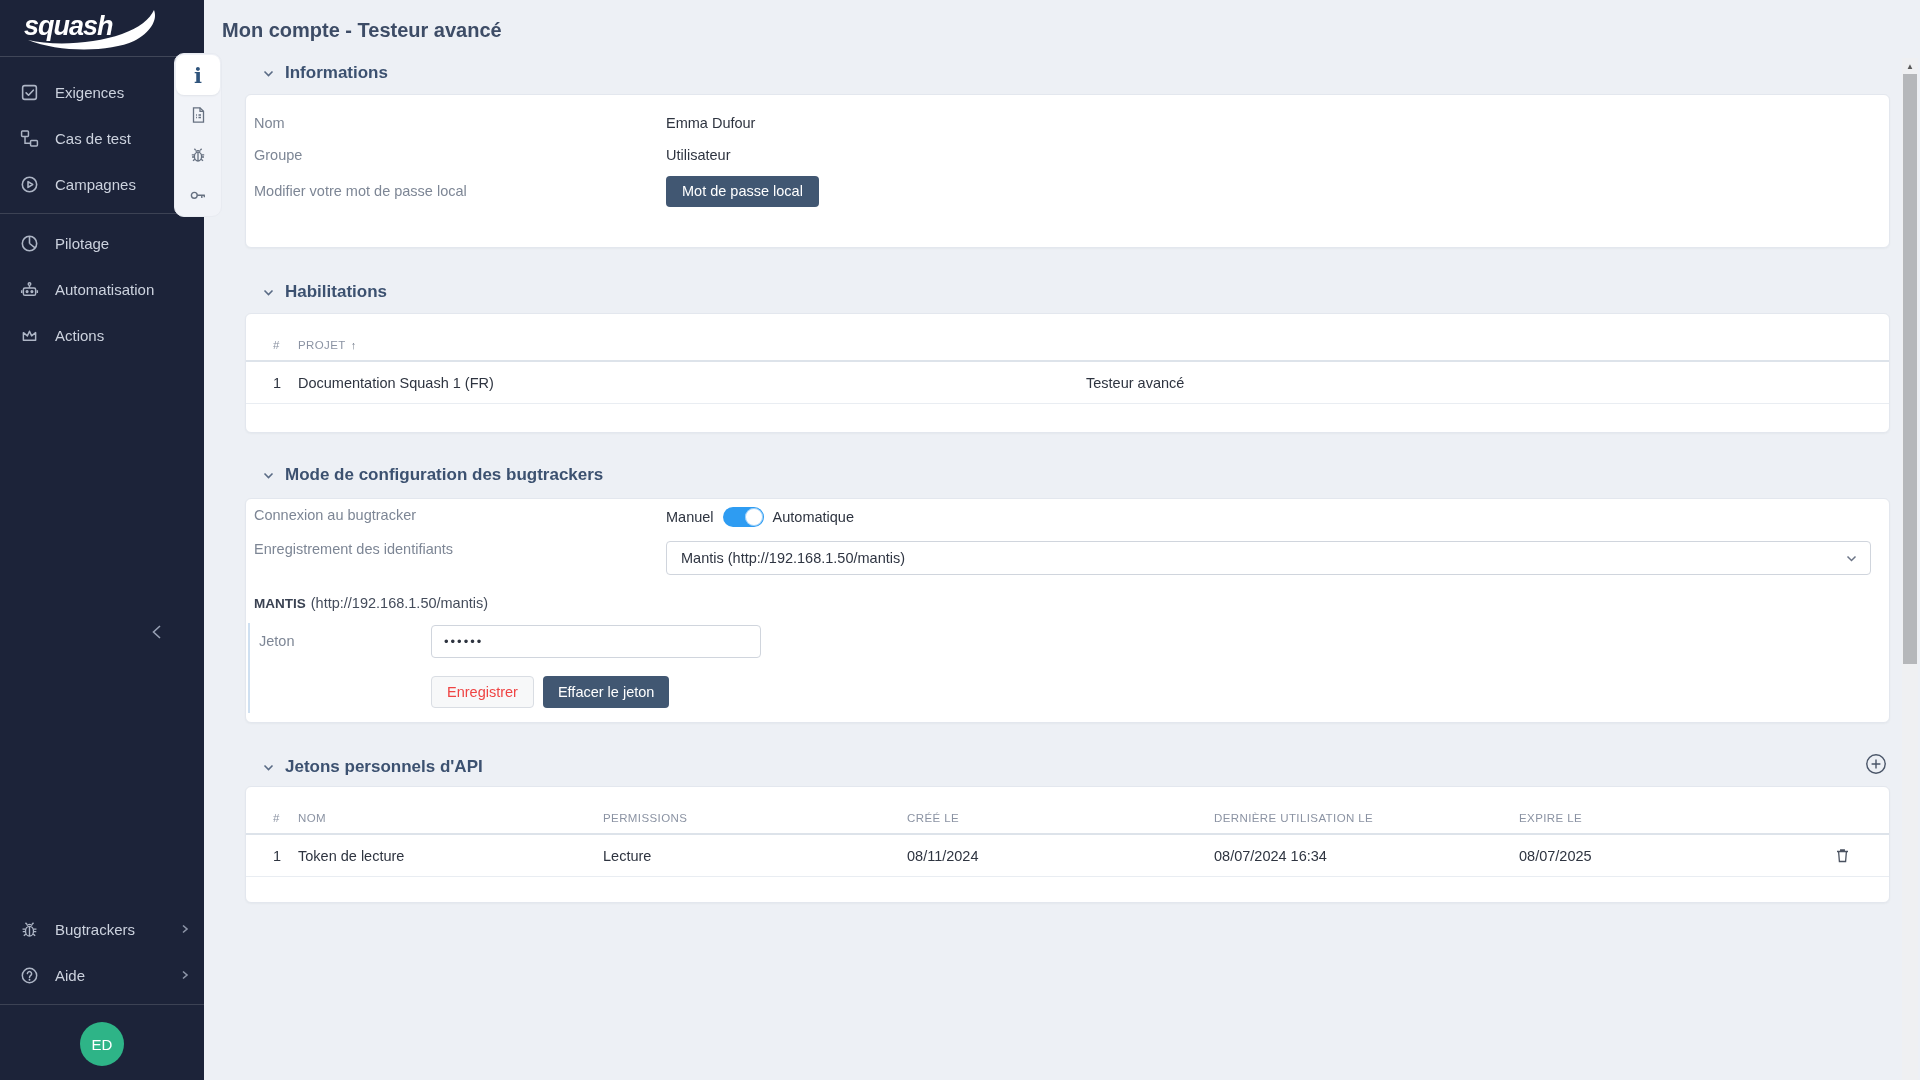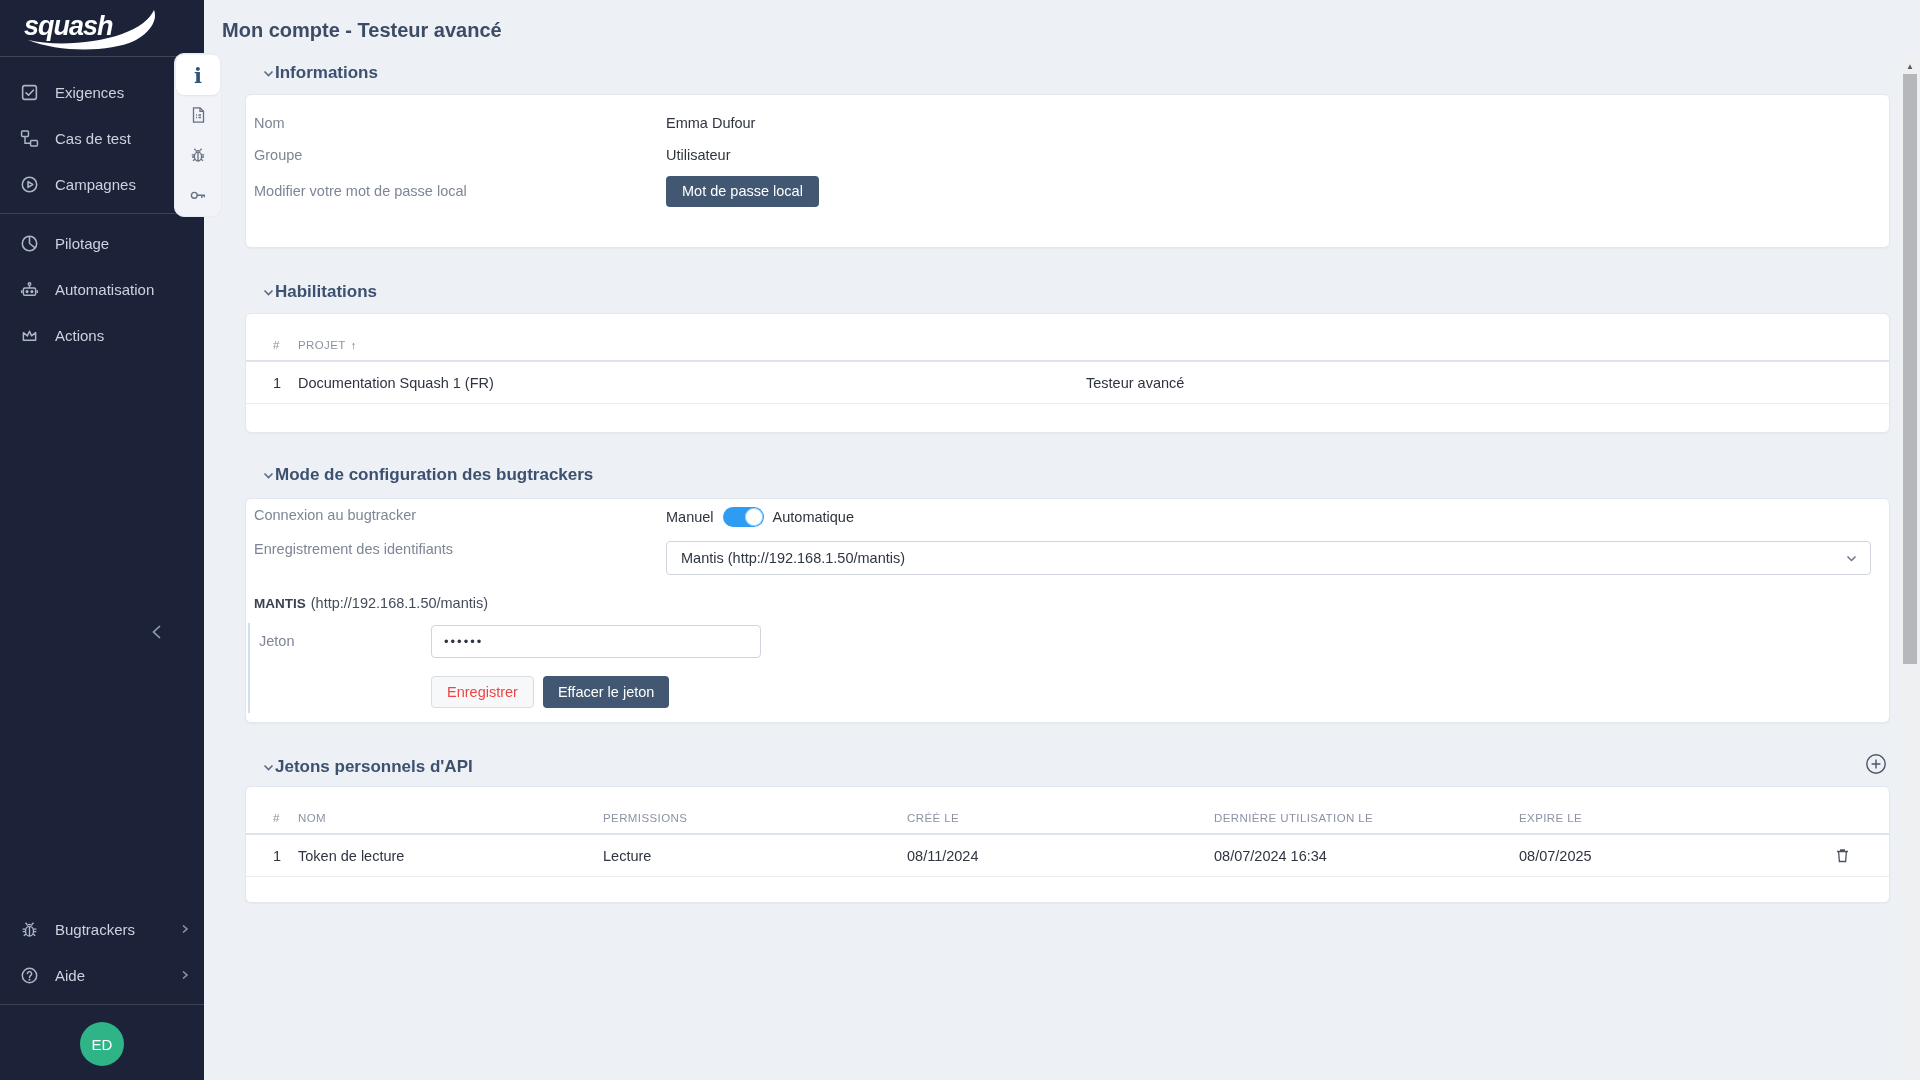"Informations" .section-header { gap: none -> 10px }
